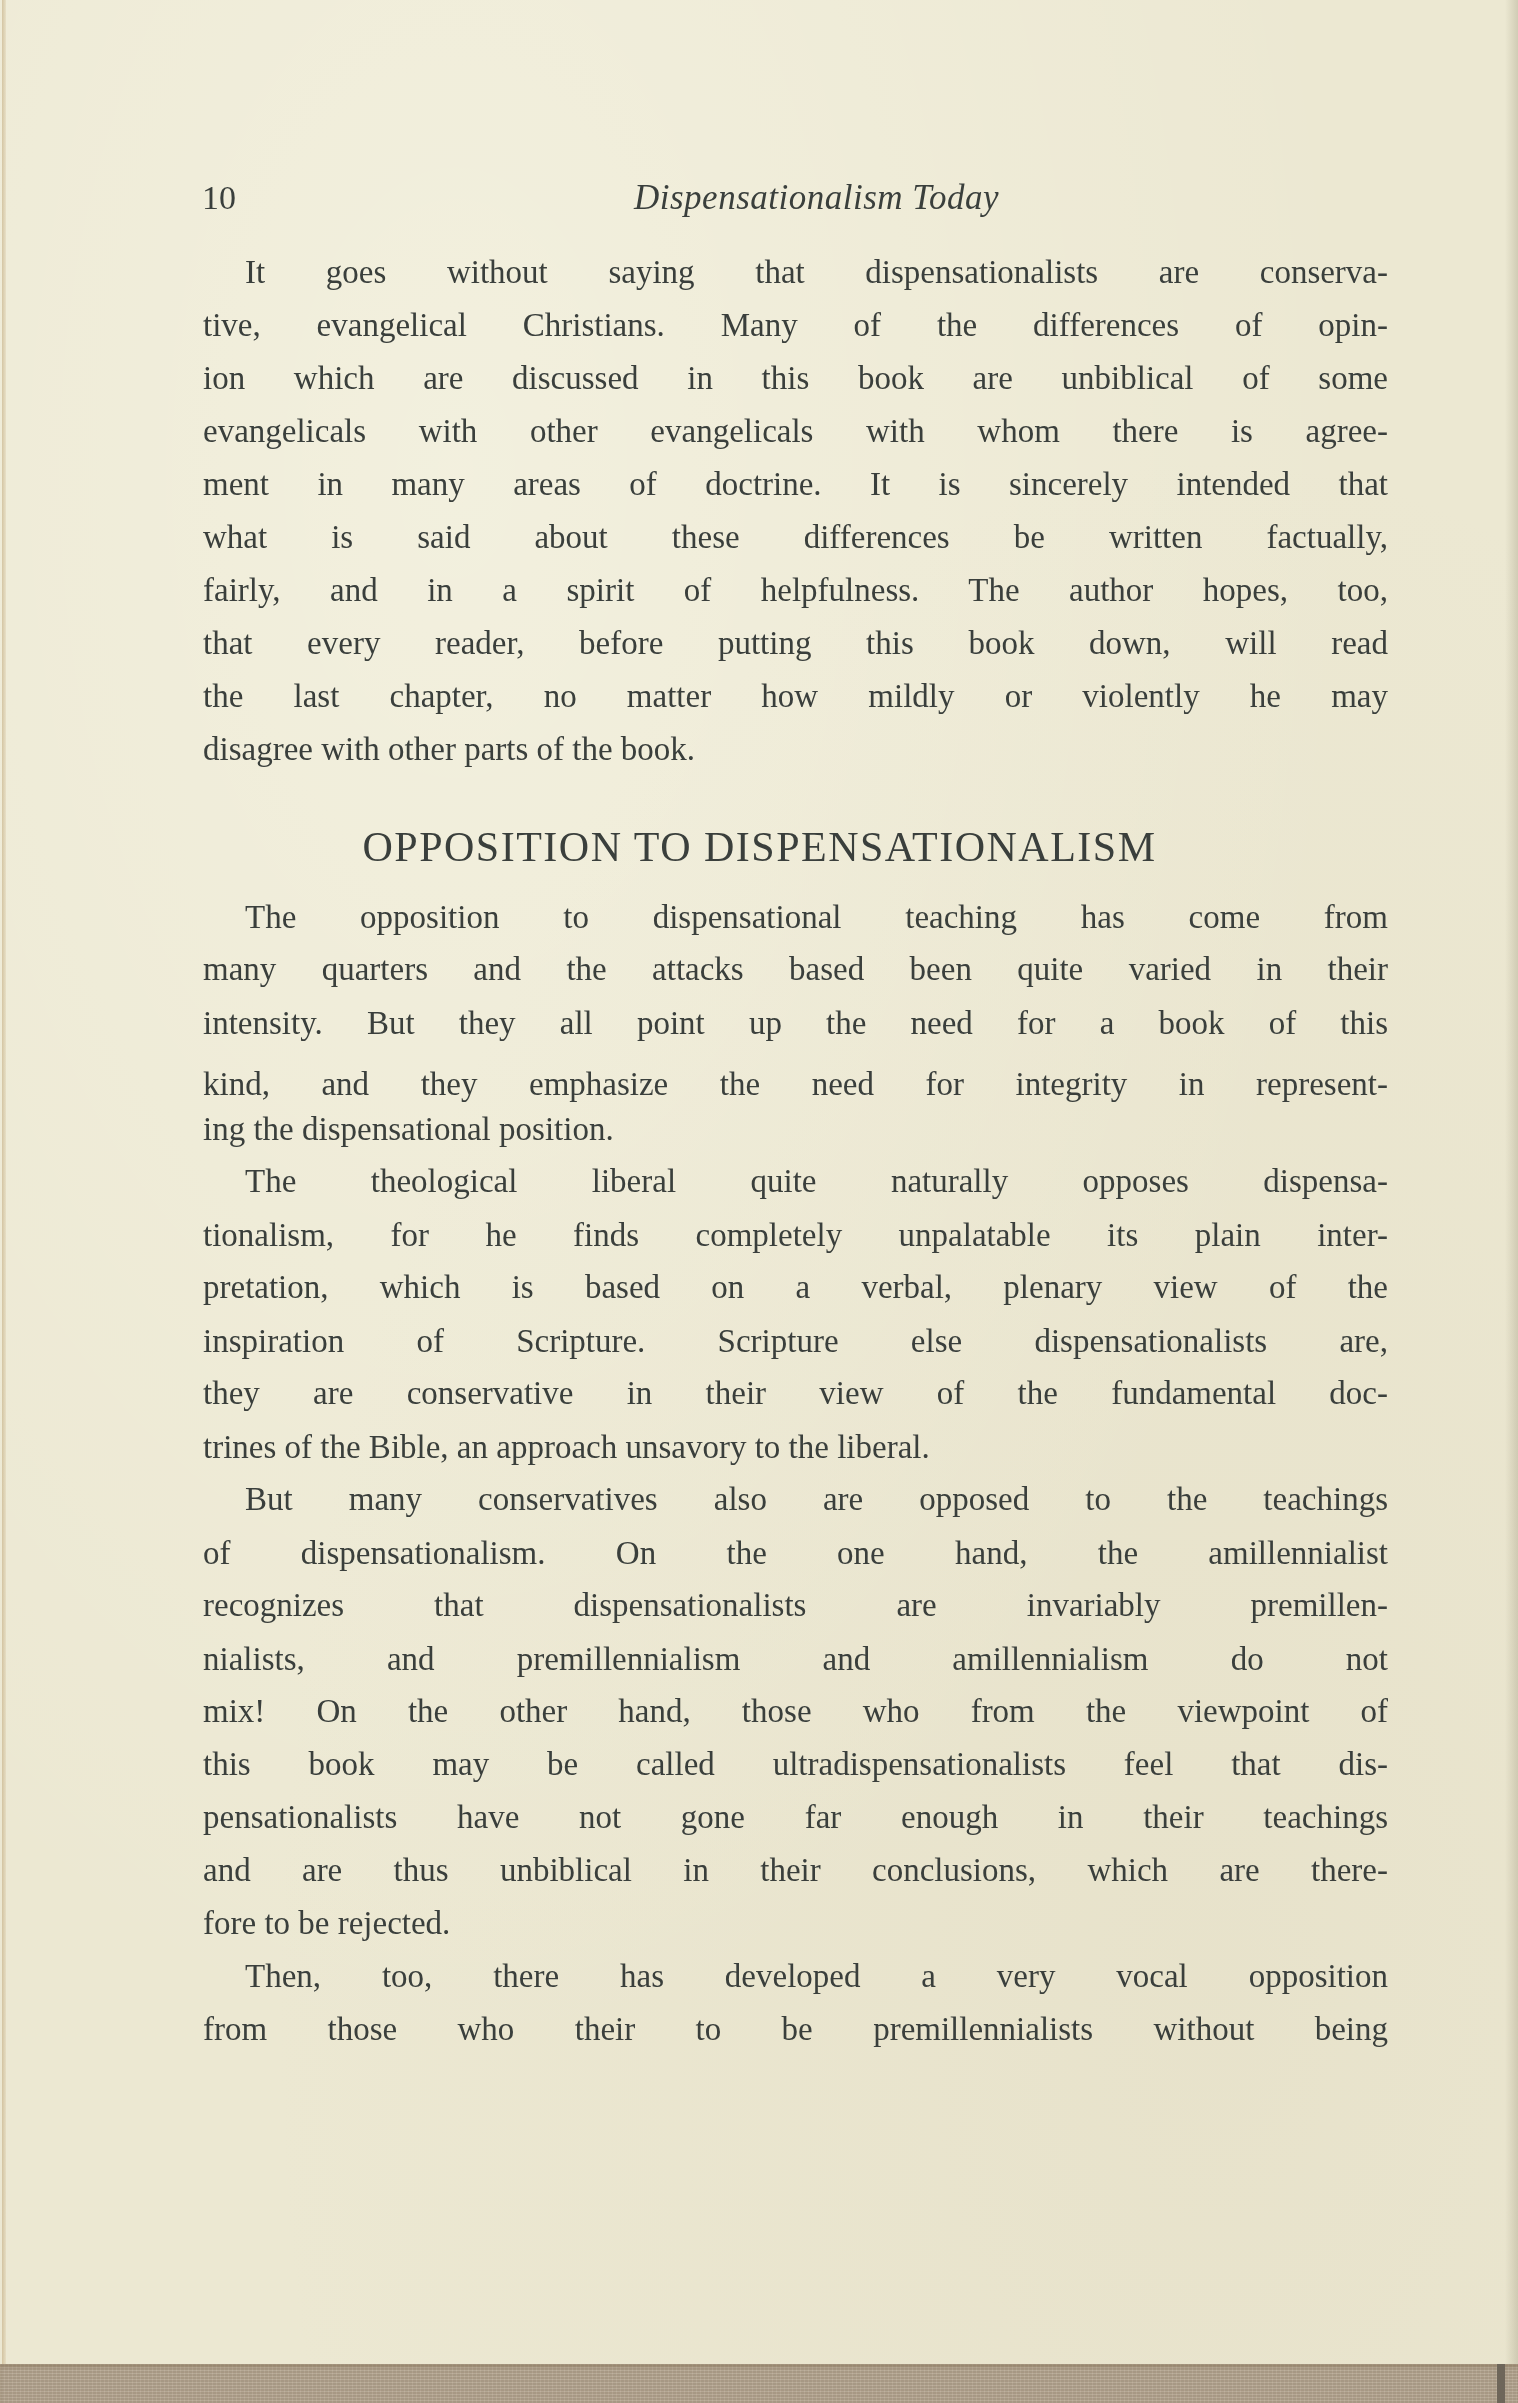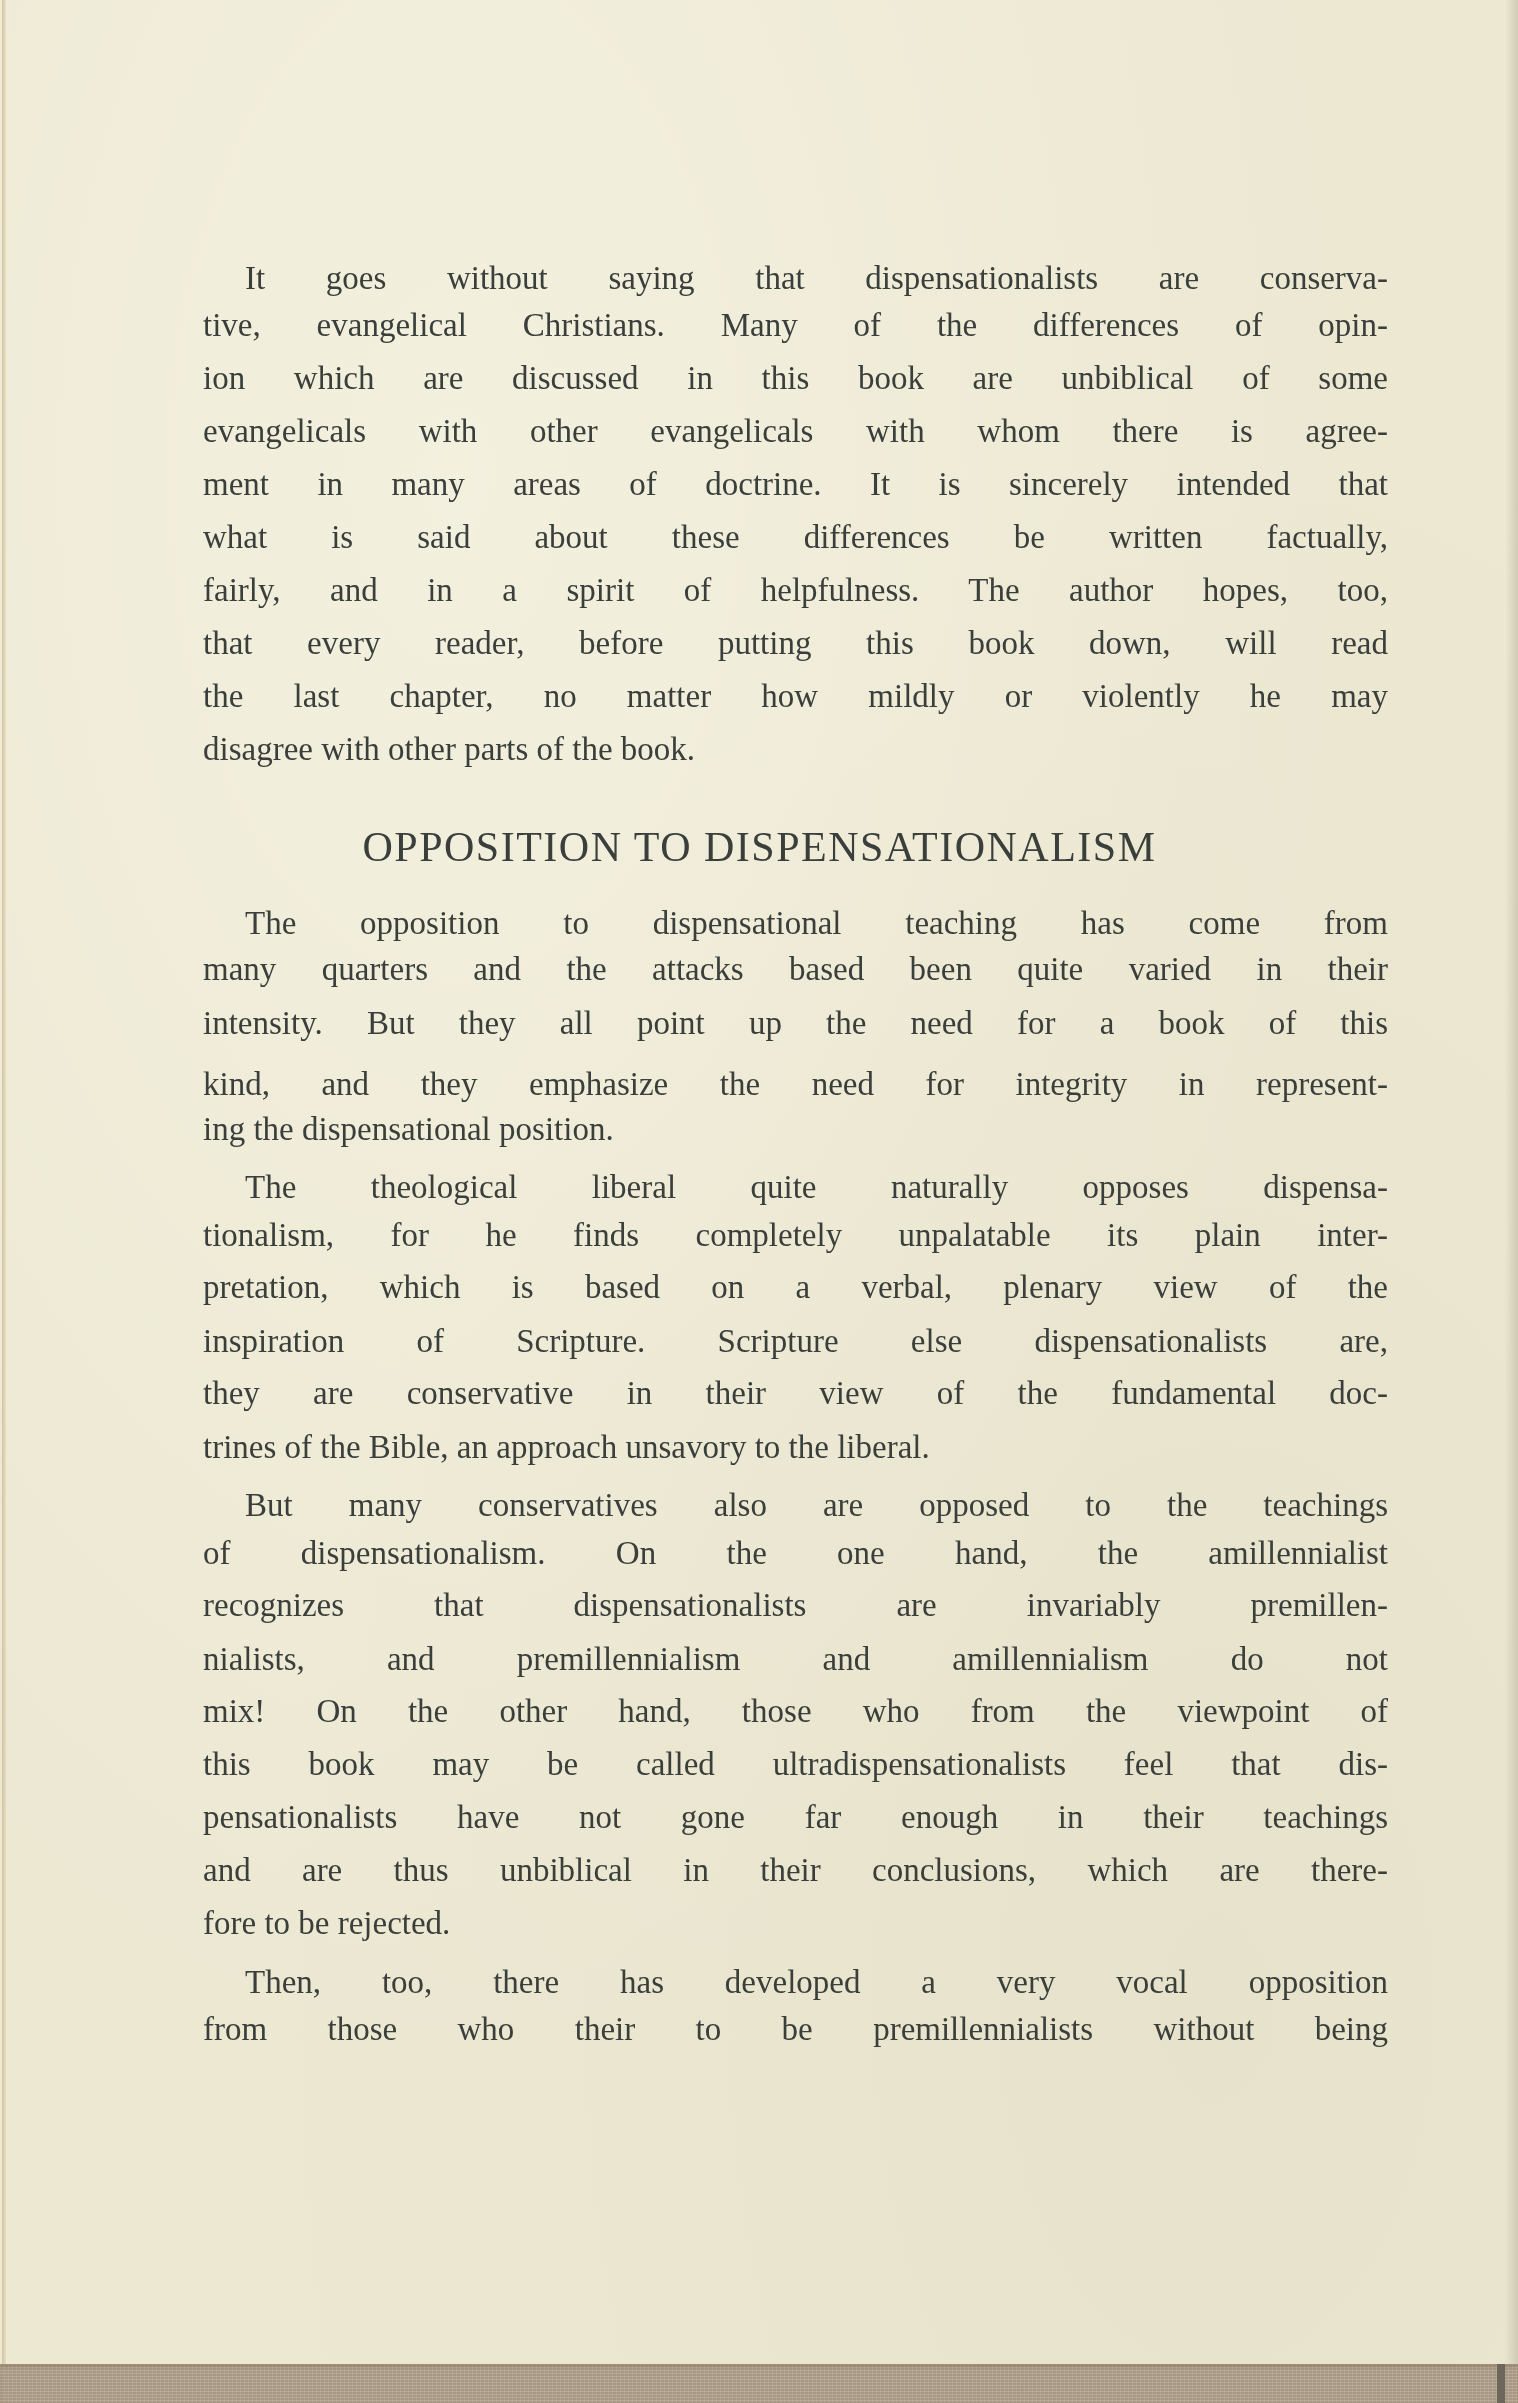"10" div.running-head { html: none -> <div> <span>10</span> <span>Dispensationalism Today</span> </div> }
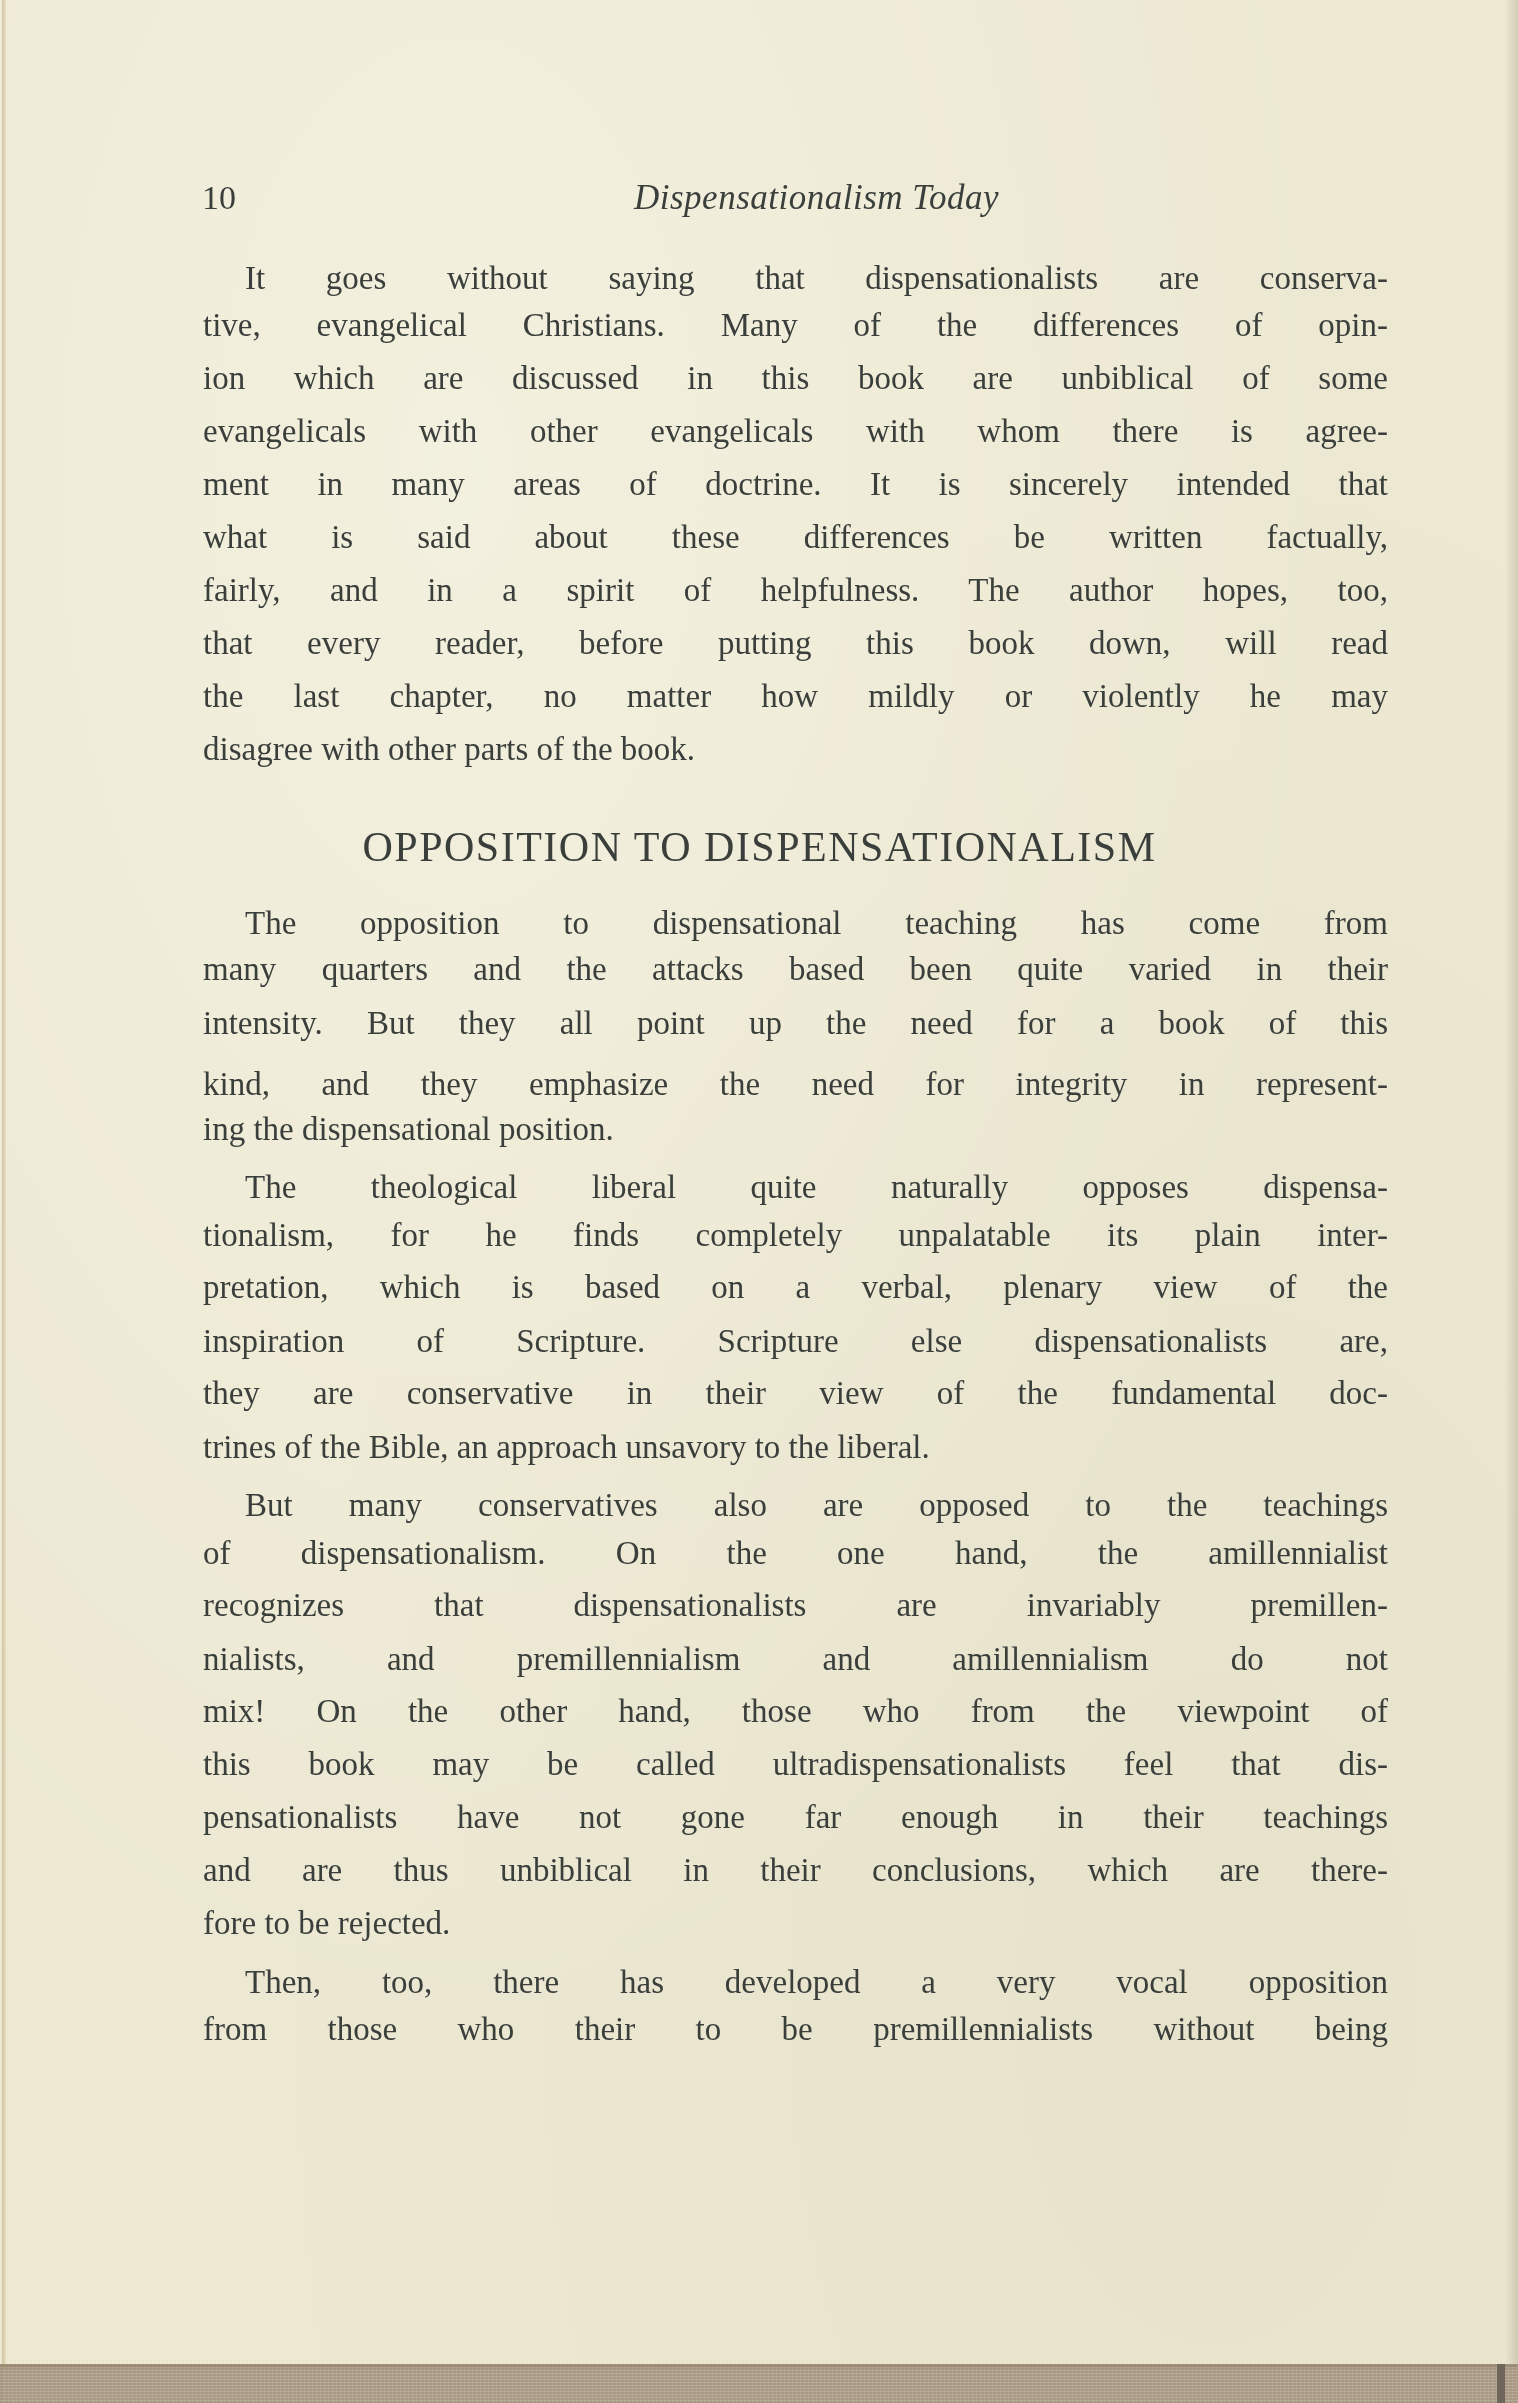"It goes without saying that" .line.indent { margin-top: 6px -> none }
